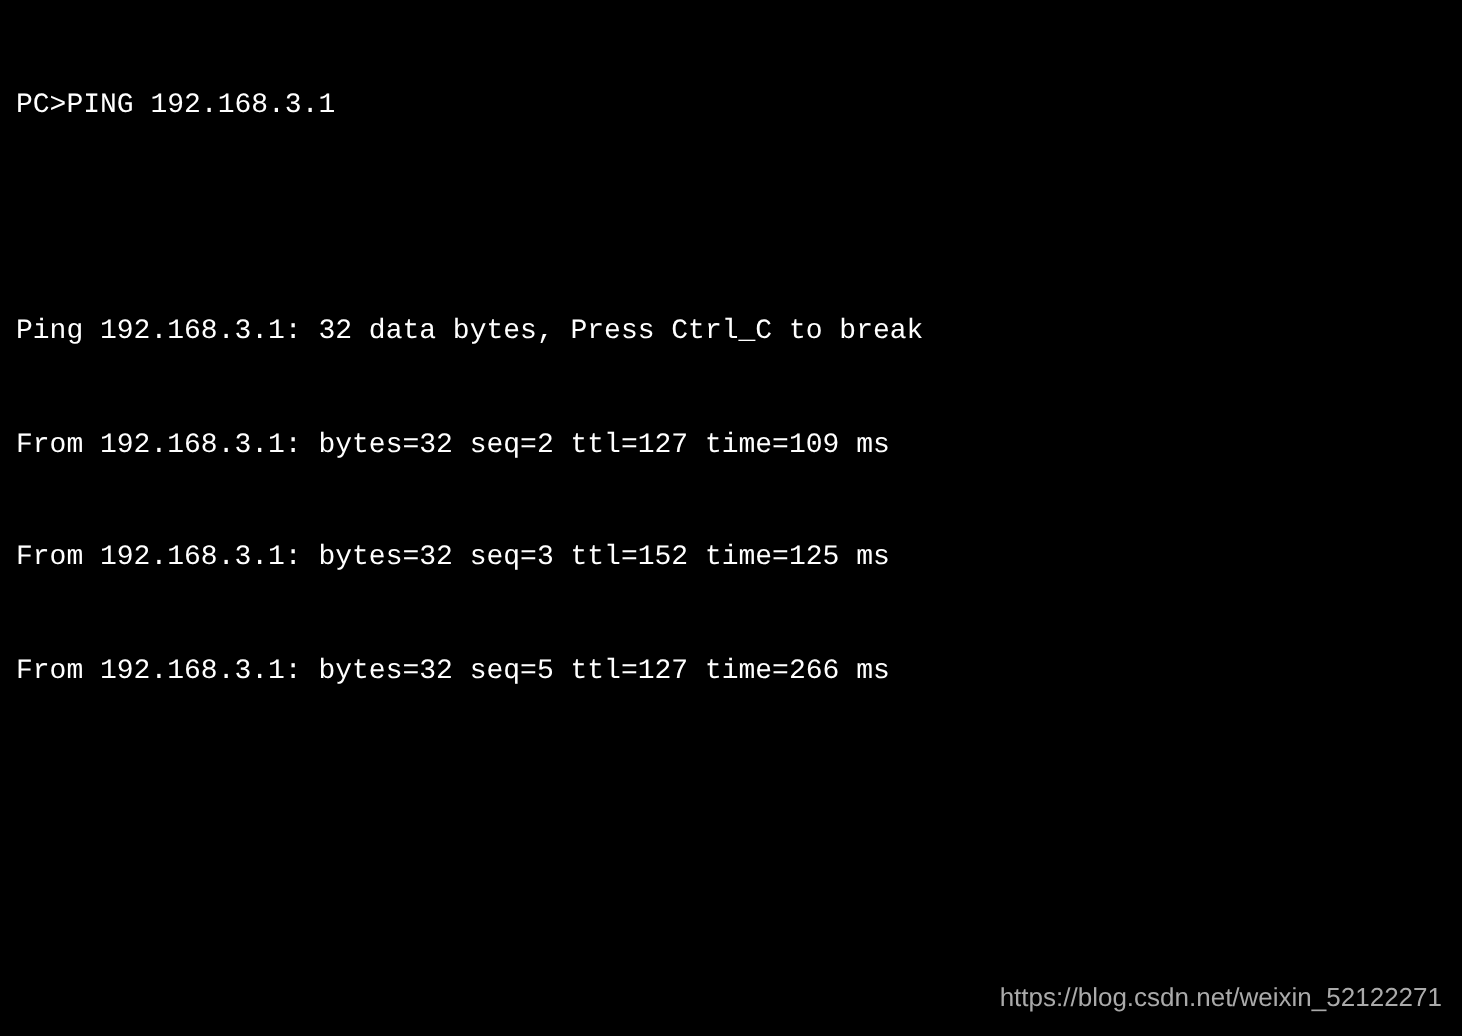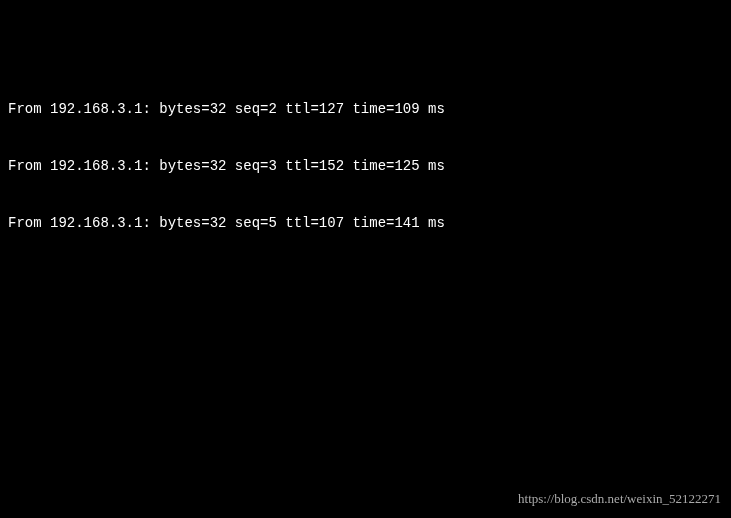"PC>PING 192.168.3.1" span.line { html: none -> <span>PC&gt;PING 192.168.3.1</span> }
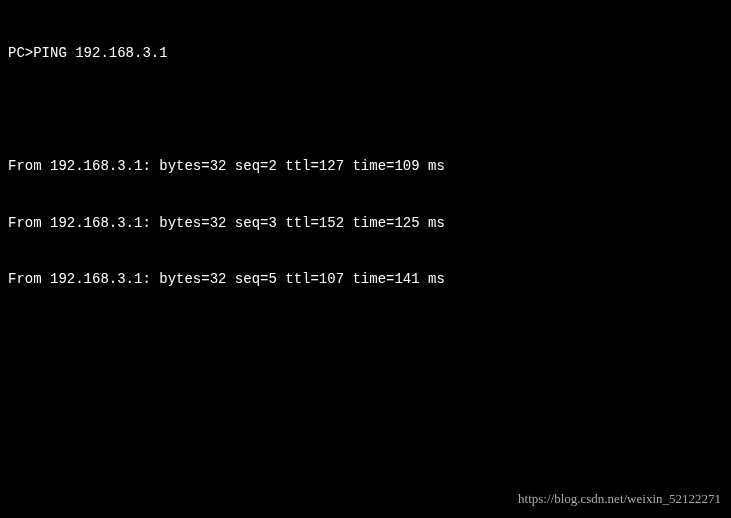"Ping 192.168.3.1: 32 data bytes," span.line { html: none -> <span>Ping 192.168.3.1: 32 data bytes, Press Ctrl_C to break</span> }
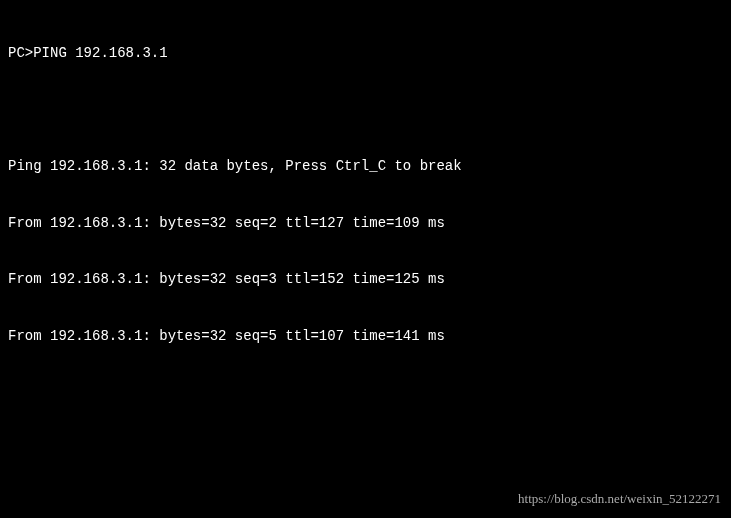"From 192.168.3.1: bytes=32 seq=5 ttl=107" span.line { text: 107 time=141 -> 127 time=266 }
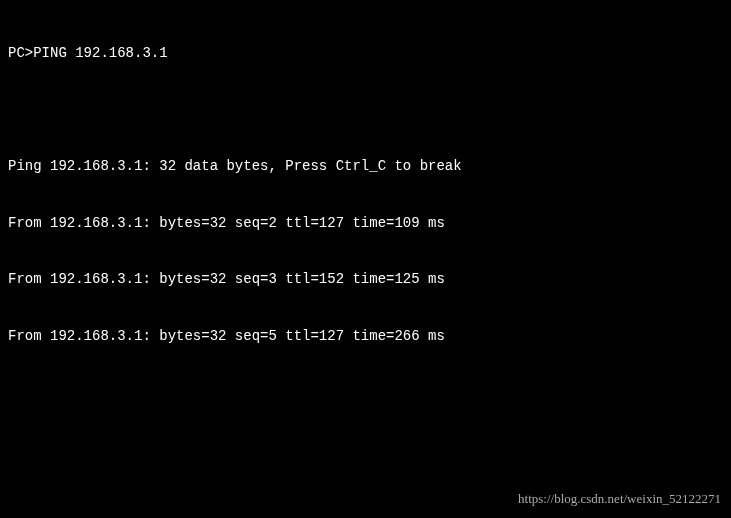"https://blog.csdn.net/weixin_52122271" .watermark { font-family: Liberation Serif, serif -> Liberation Sans, sans-serif }
